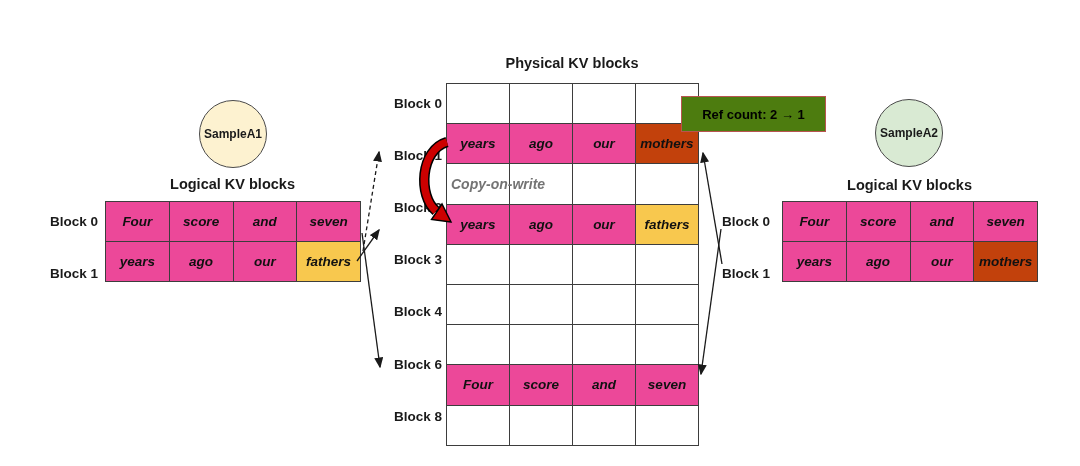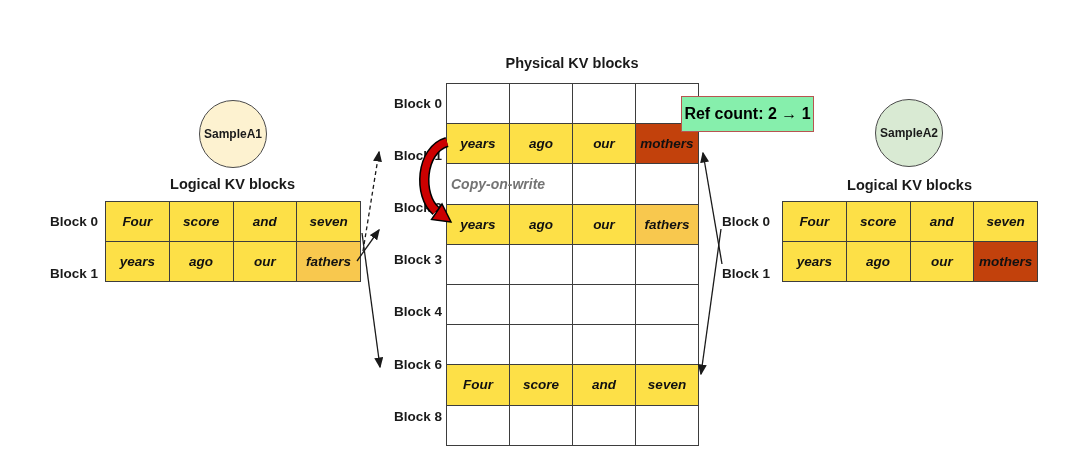"Ref count: 2 → 1" .refbox { background: #86efac -> #4d7c0f; font-size: 16px -> 13px; width: 133px -> 145px }
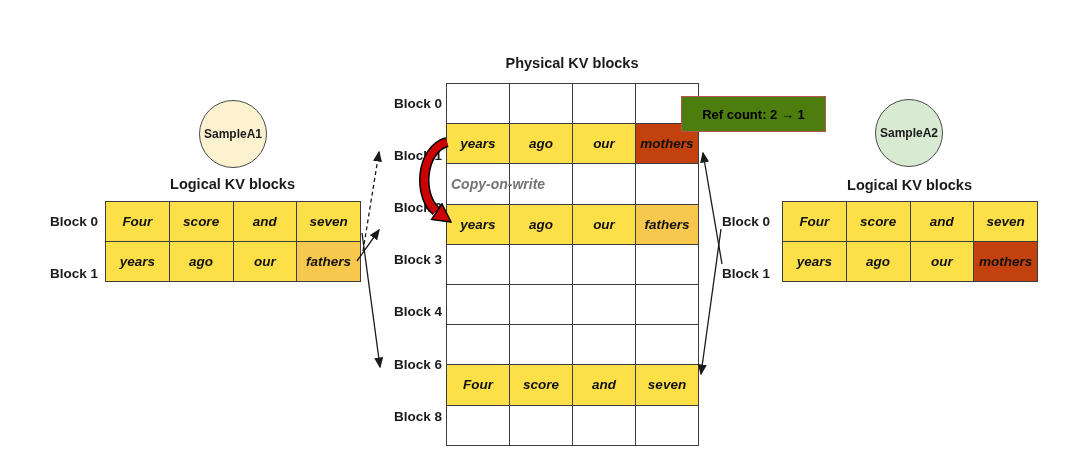"years" .cell.blue { background: #fde047 -> #ec4899 }
